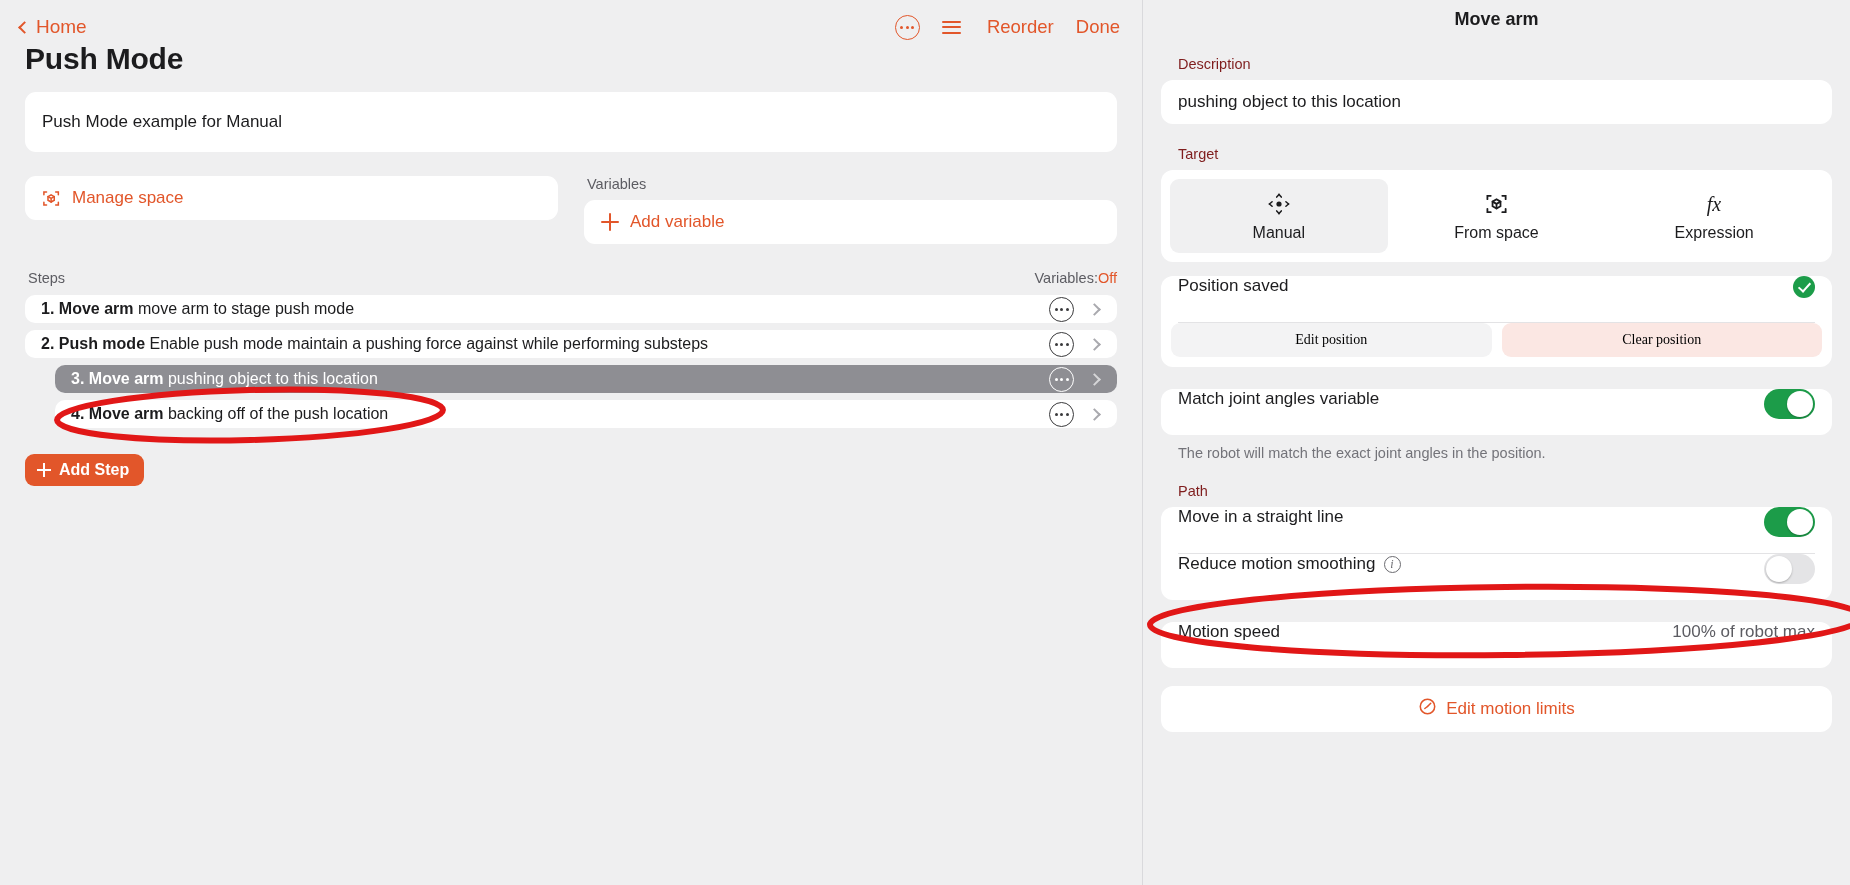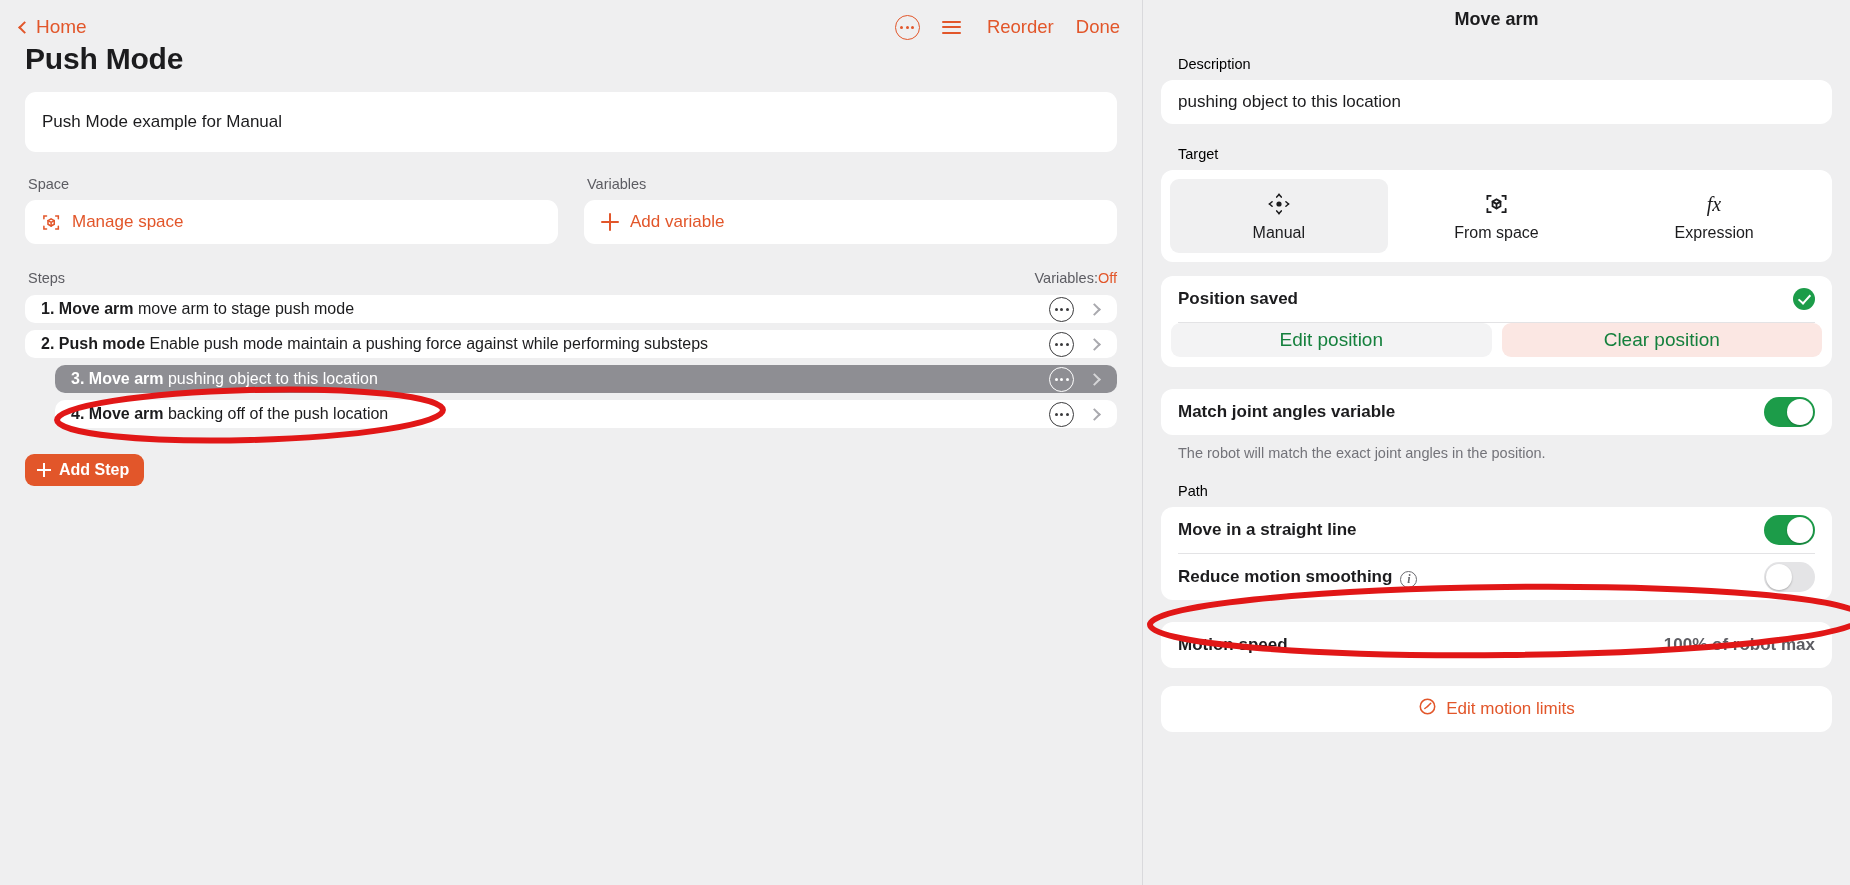"Description" .rp-label { color: #000000 -> #7f1d1d }
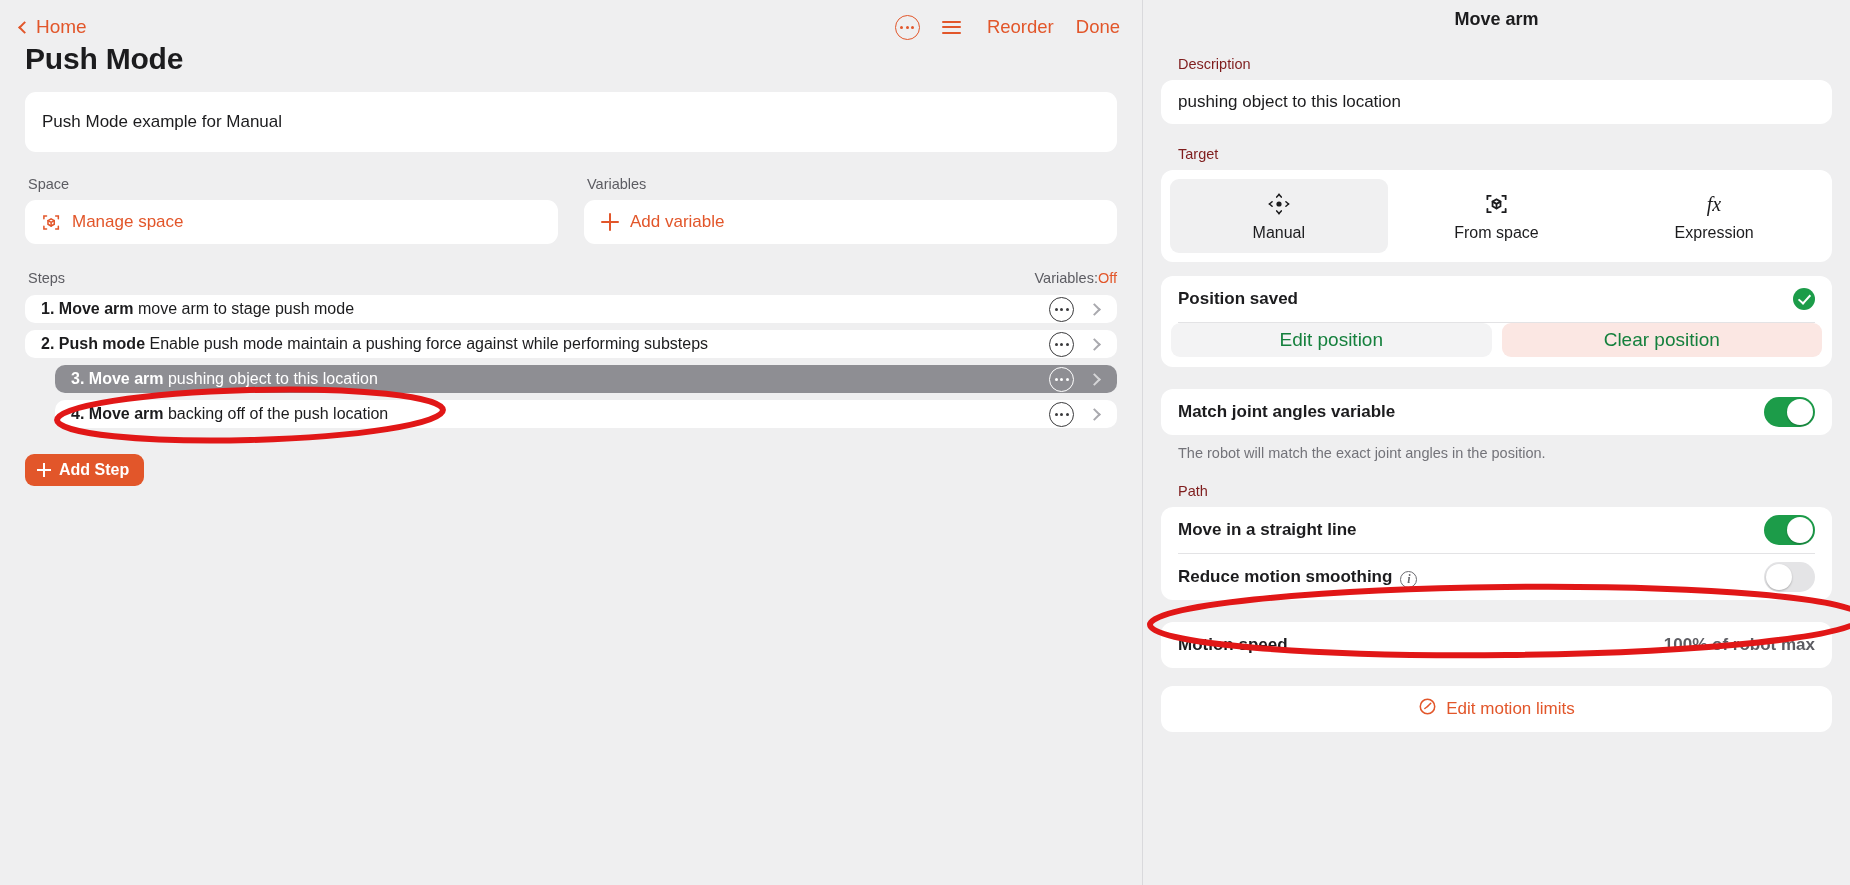"Space" div.field-label { html: <div>Space</div> -> none }
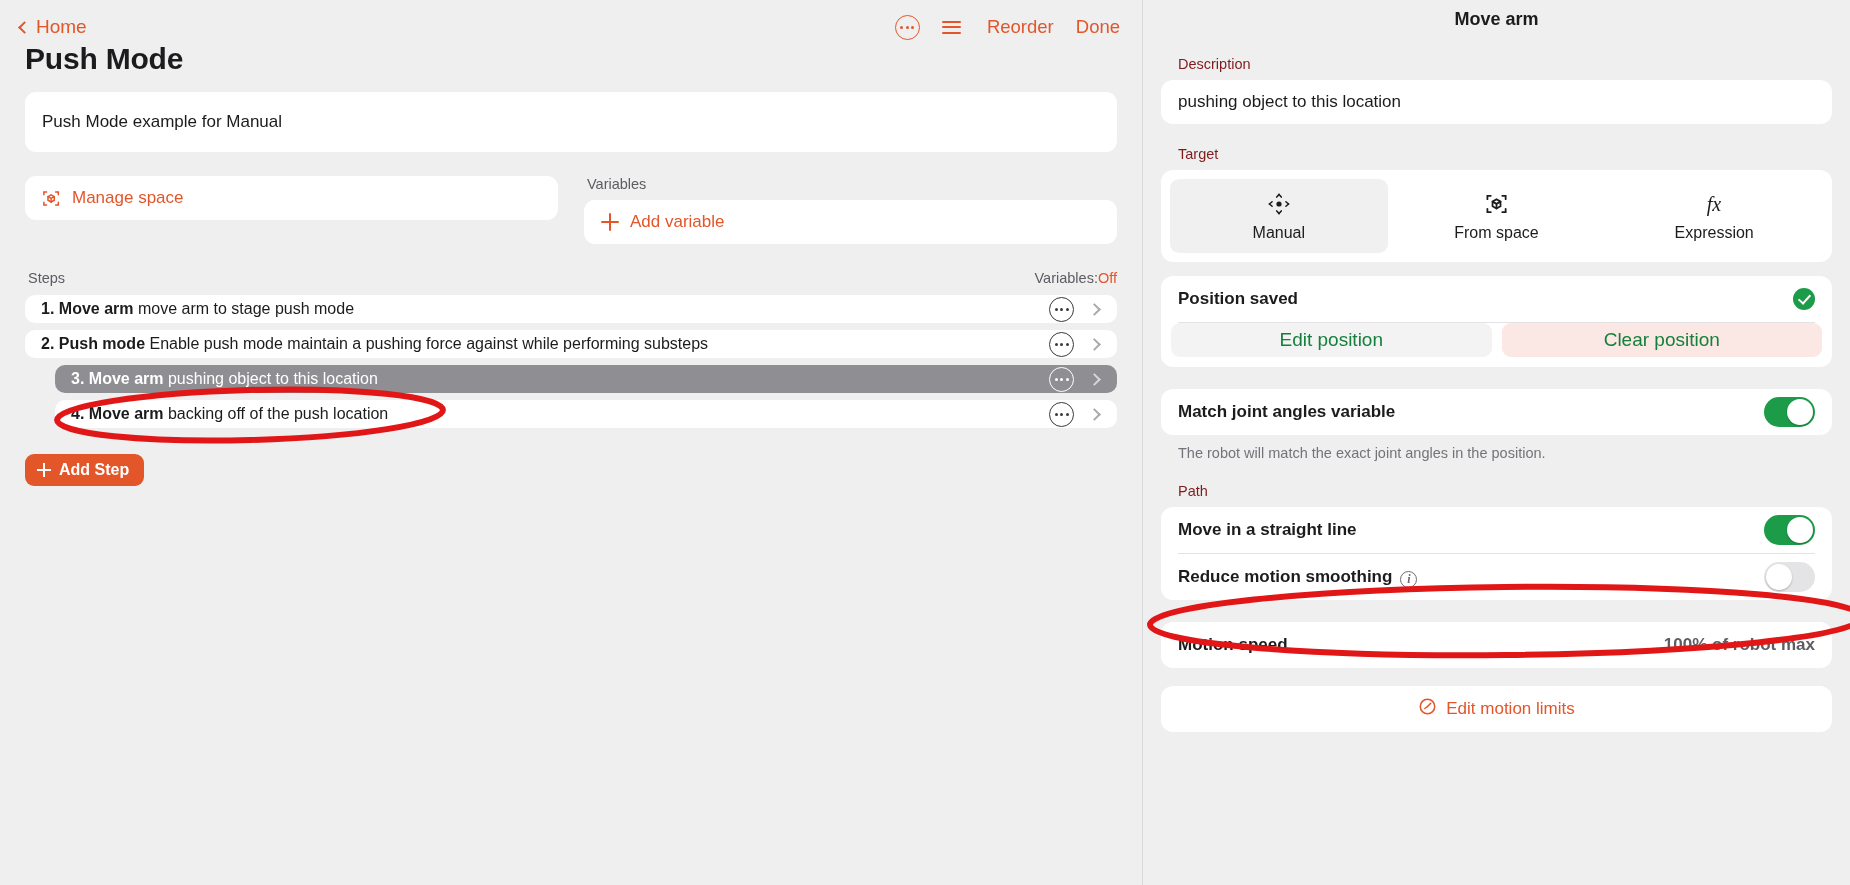"Position saved" .row { align-items: center -> flex-start; font-weight: bold -> none }
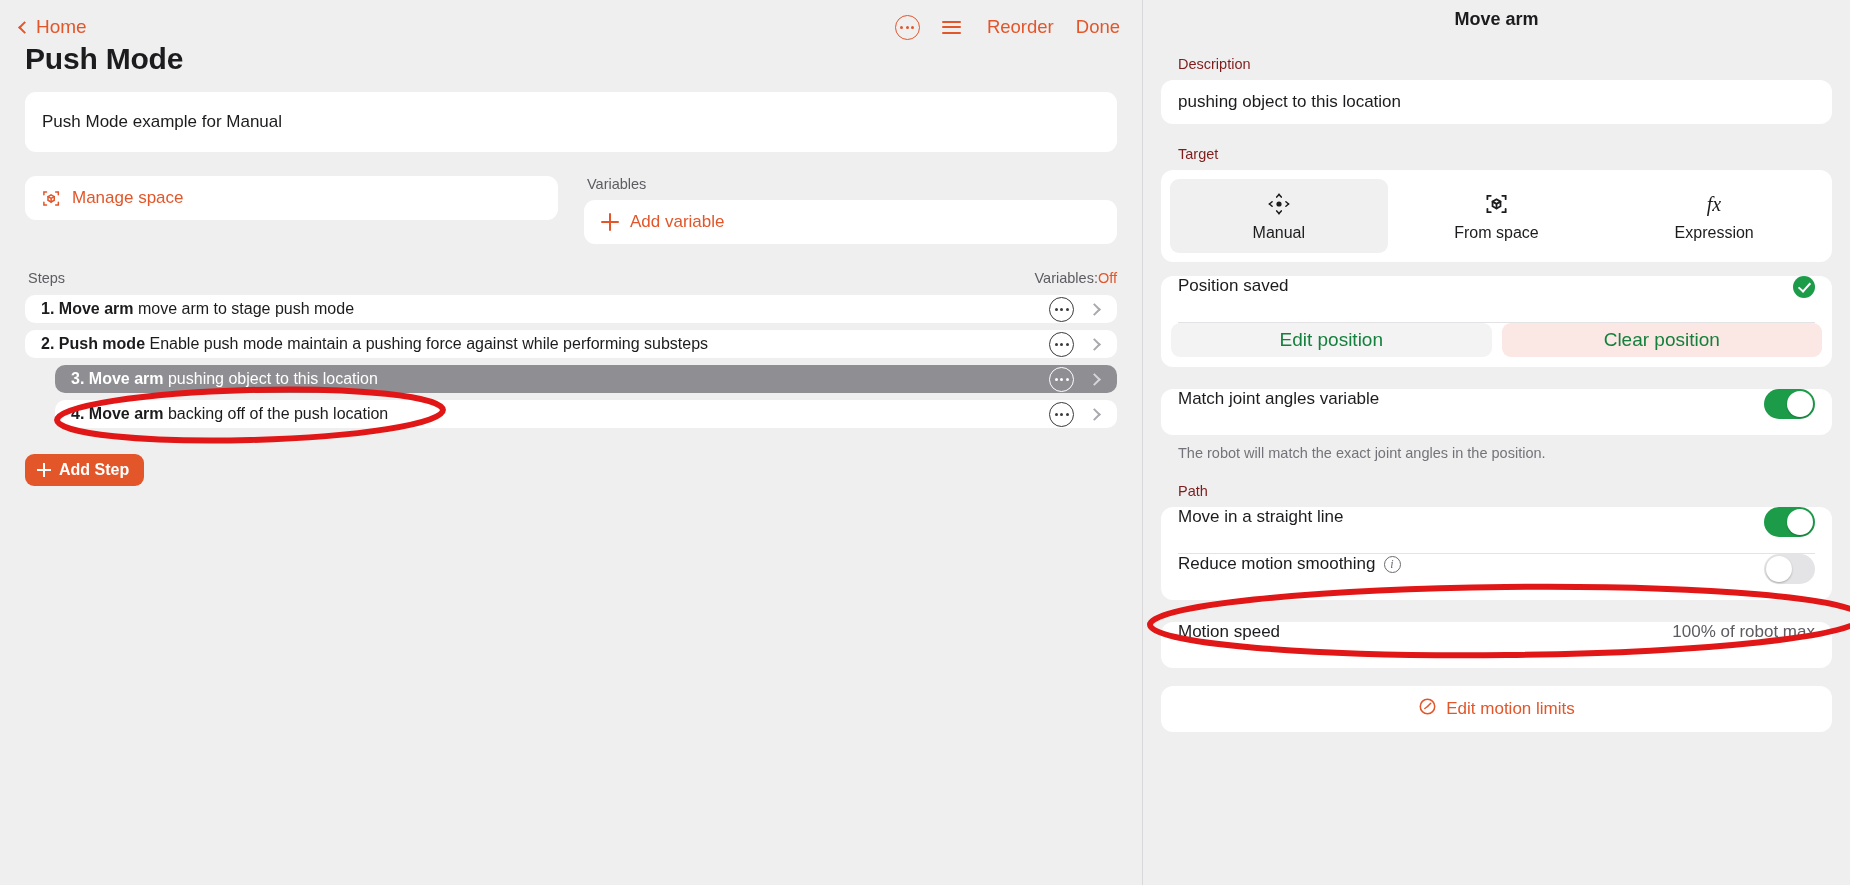"Edit position" .sec-btn { color: #15803d -> #000000; font-family: none -> Liberation Serif, serif; font-size: 19px -> 14px }
